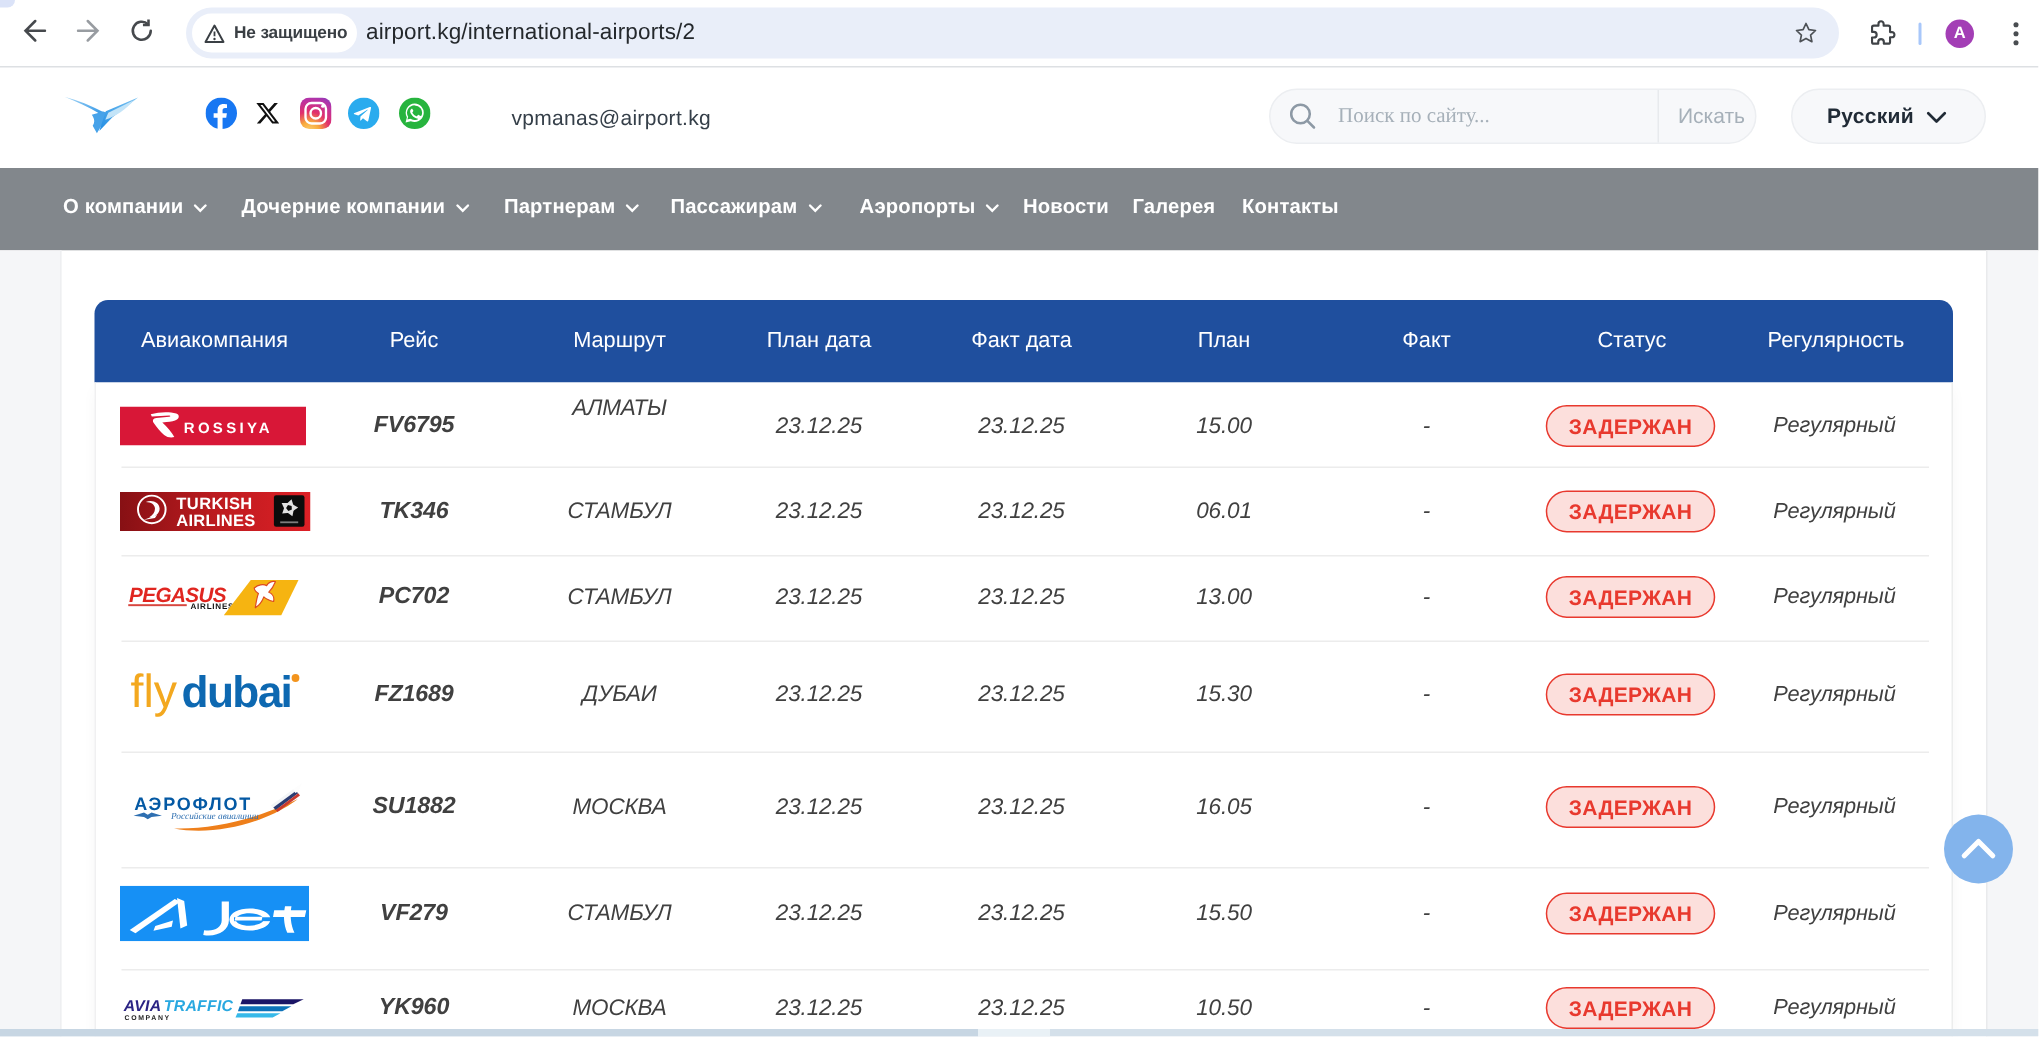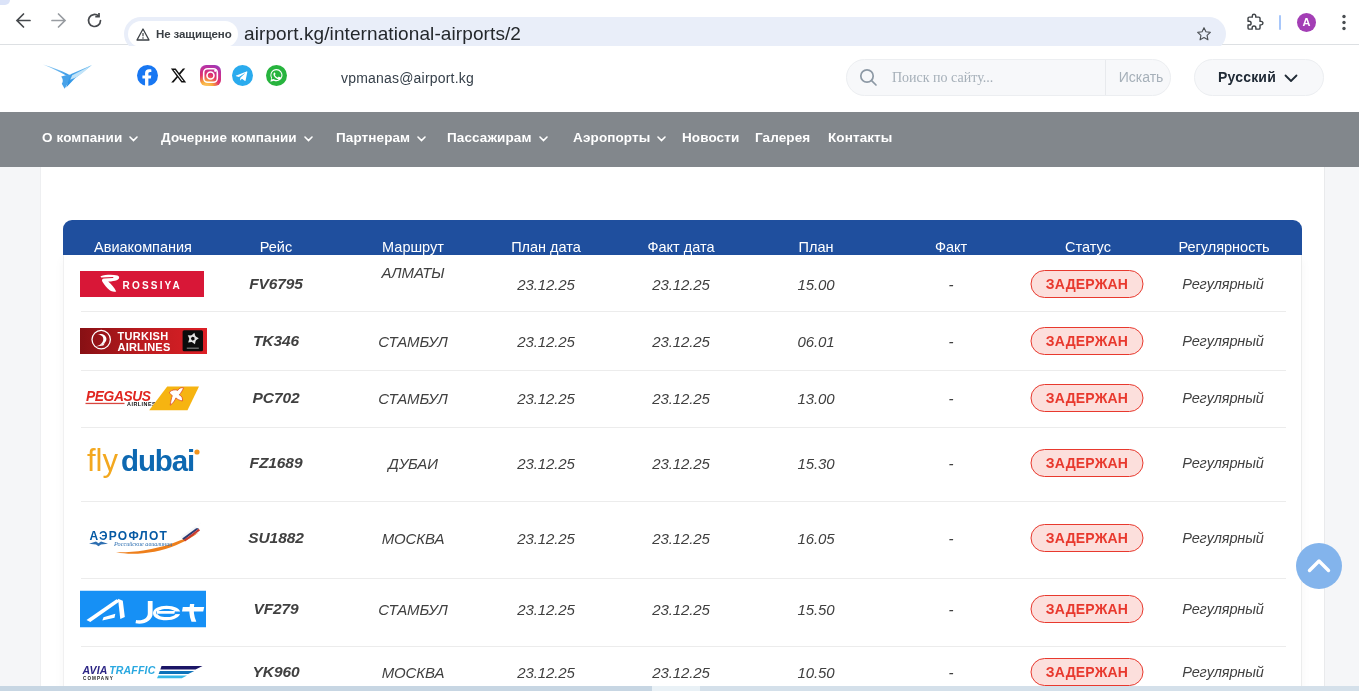"Не защищено" #omnibox { top: 17px -> 5px }
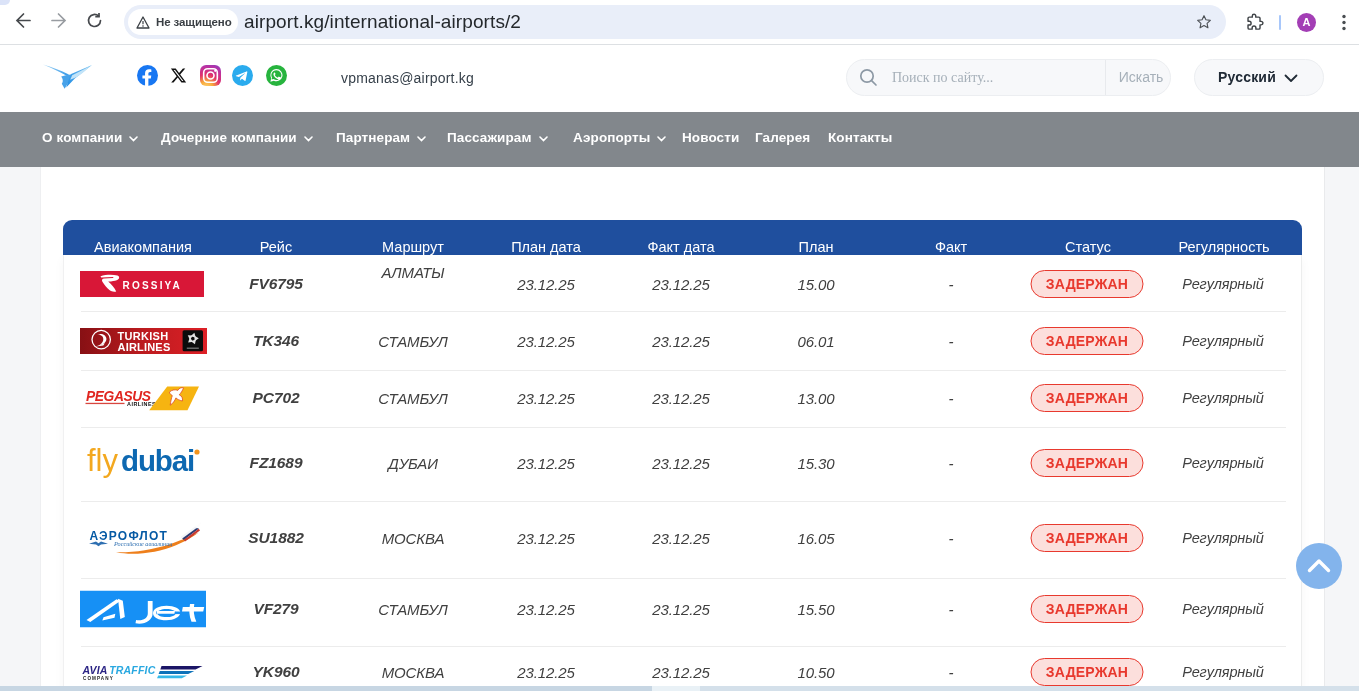"airport.kg/international-airports/2" #url { font-size: 19px -> 15px }
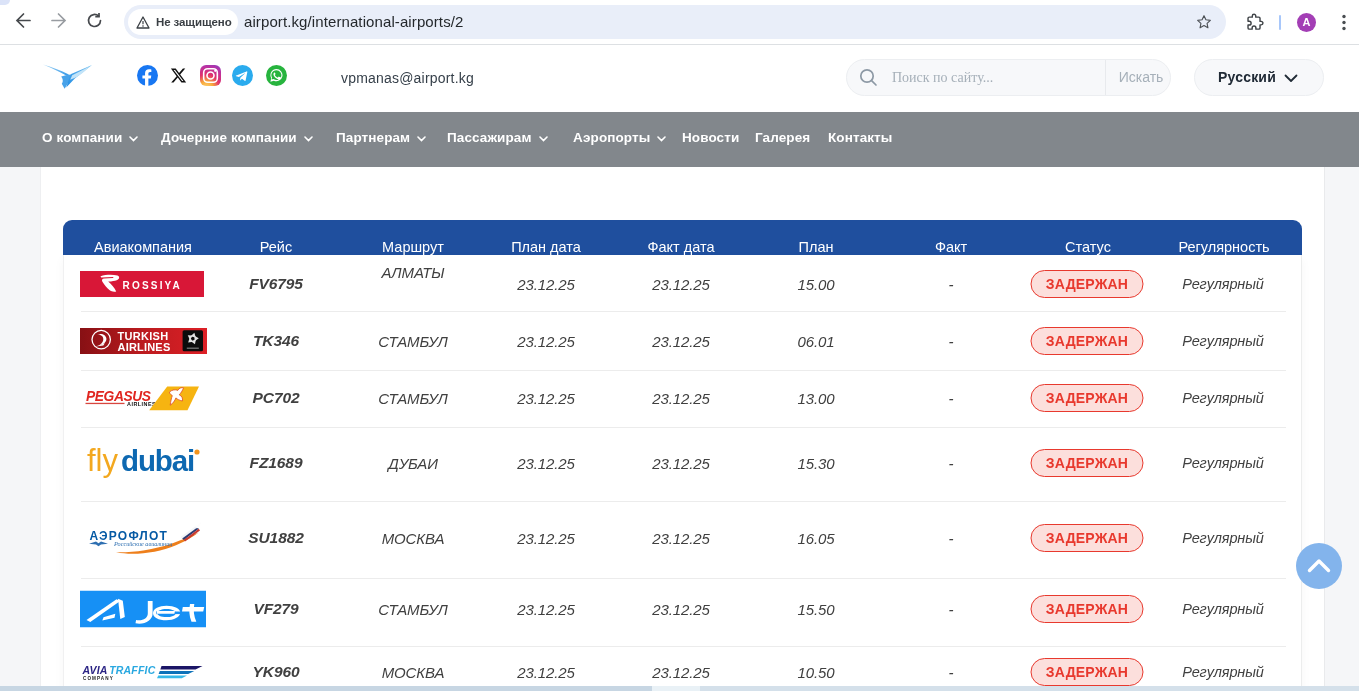"Авиакомпания" #thead { margin-top: 20px -> none }
